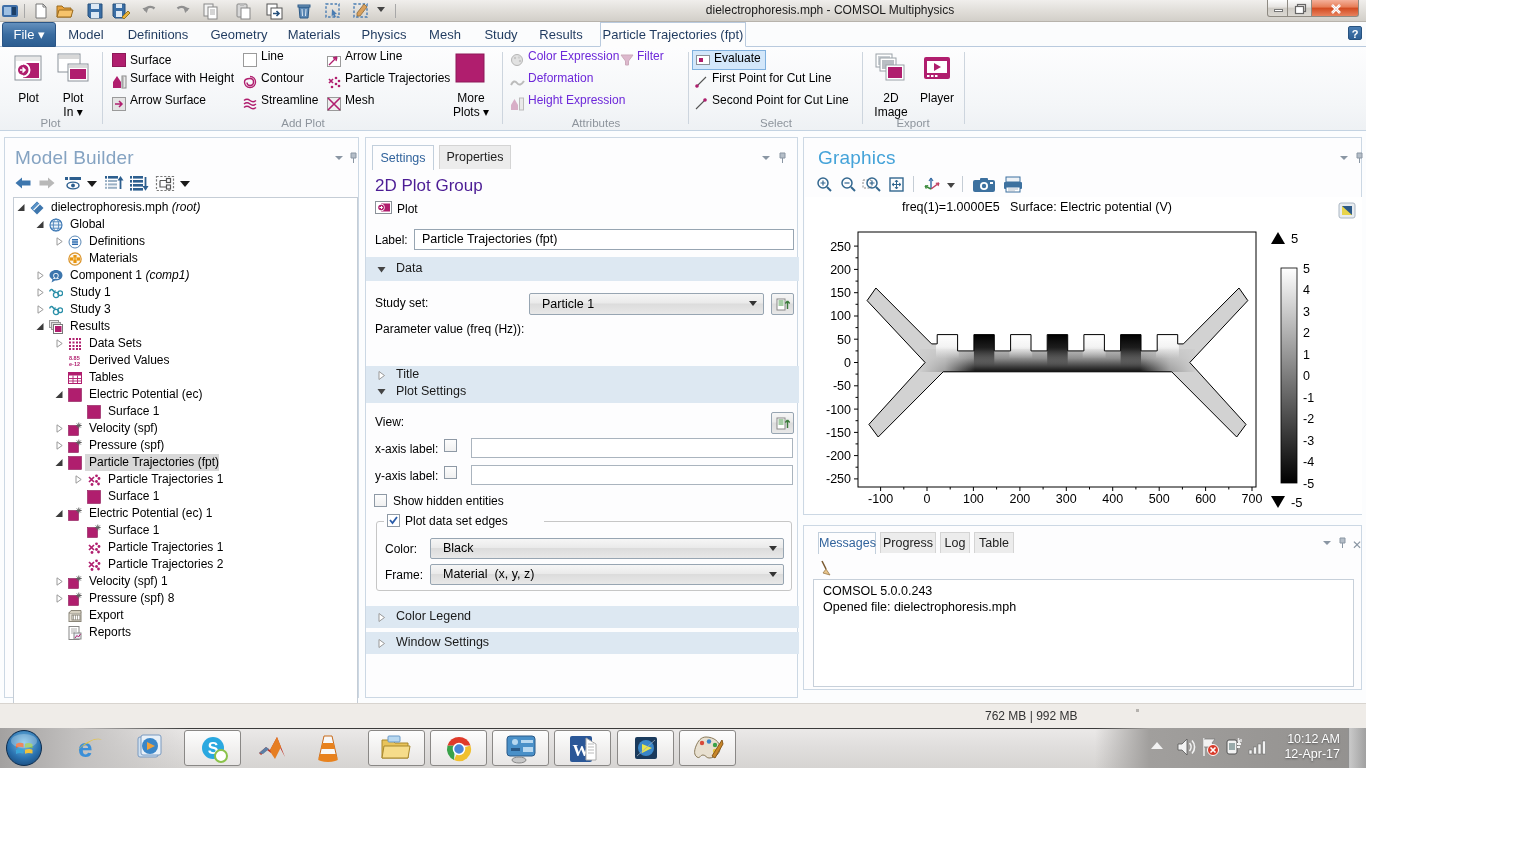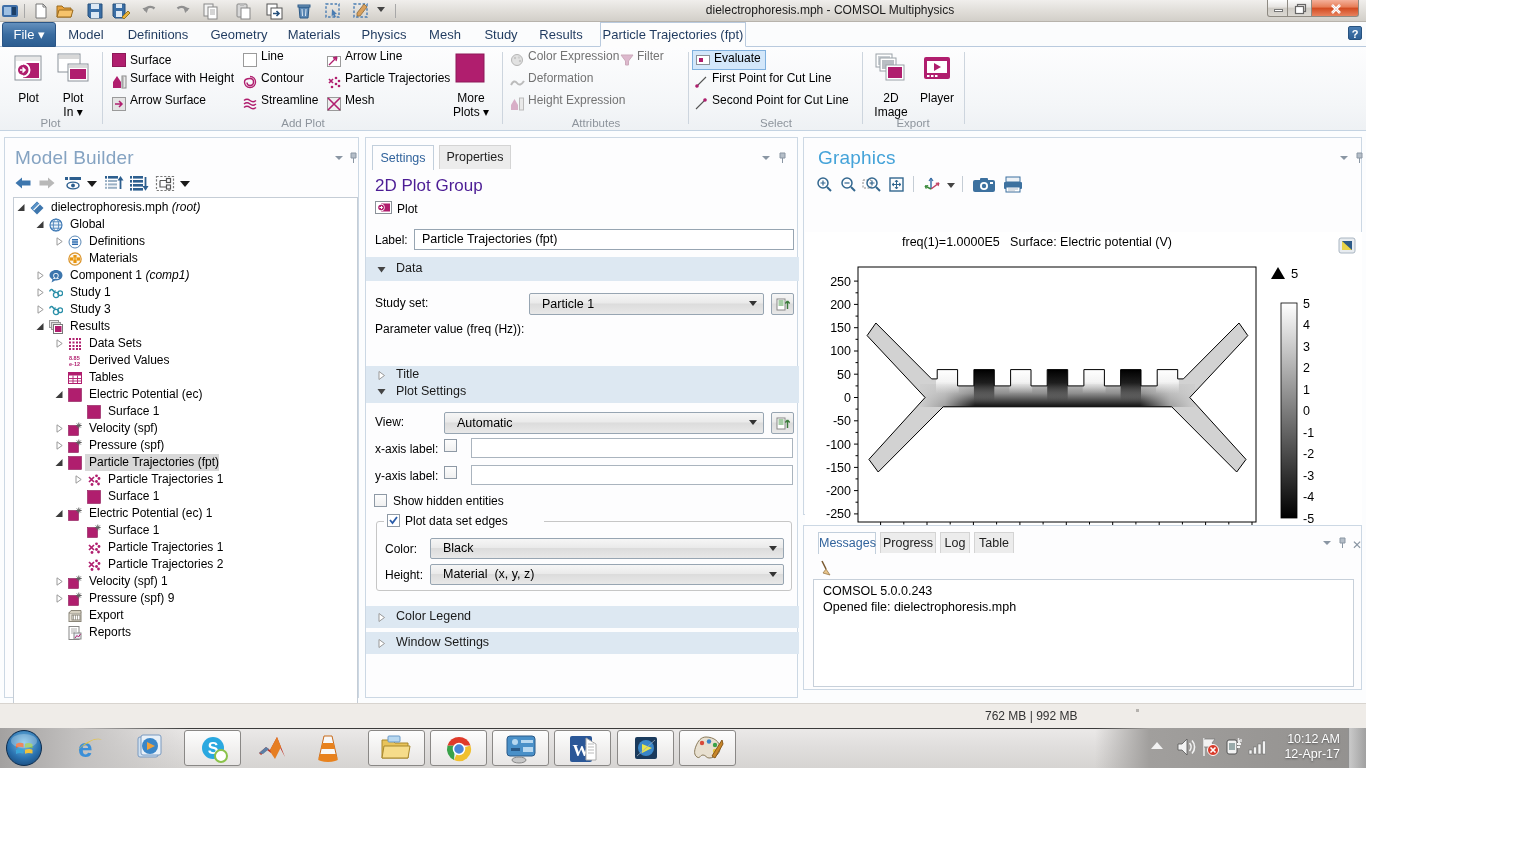"Color Expression" .smallitem.gray { color: #737373 -> #6d28d9 }
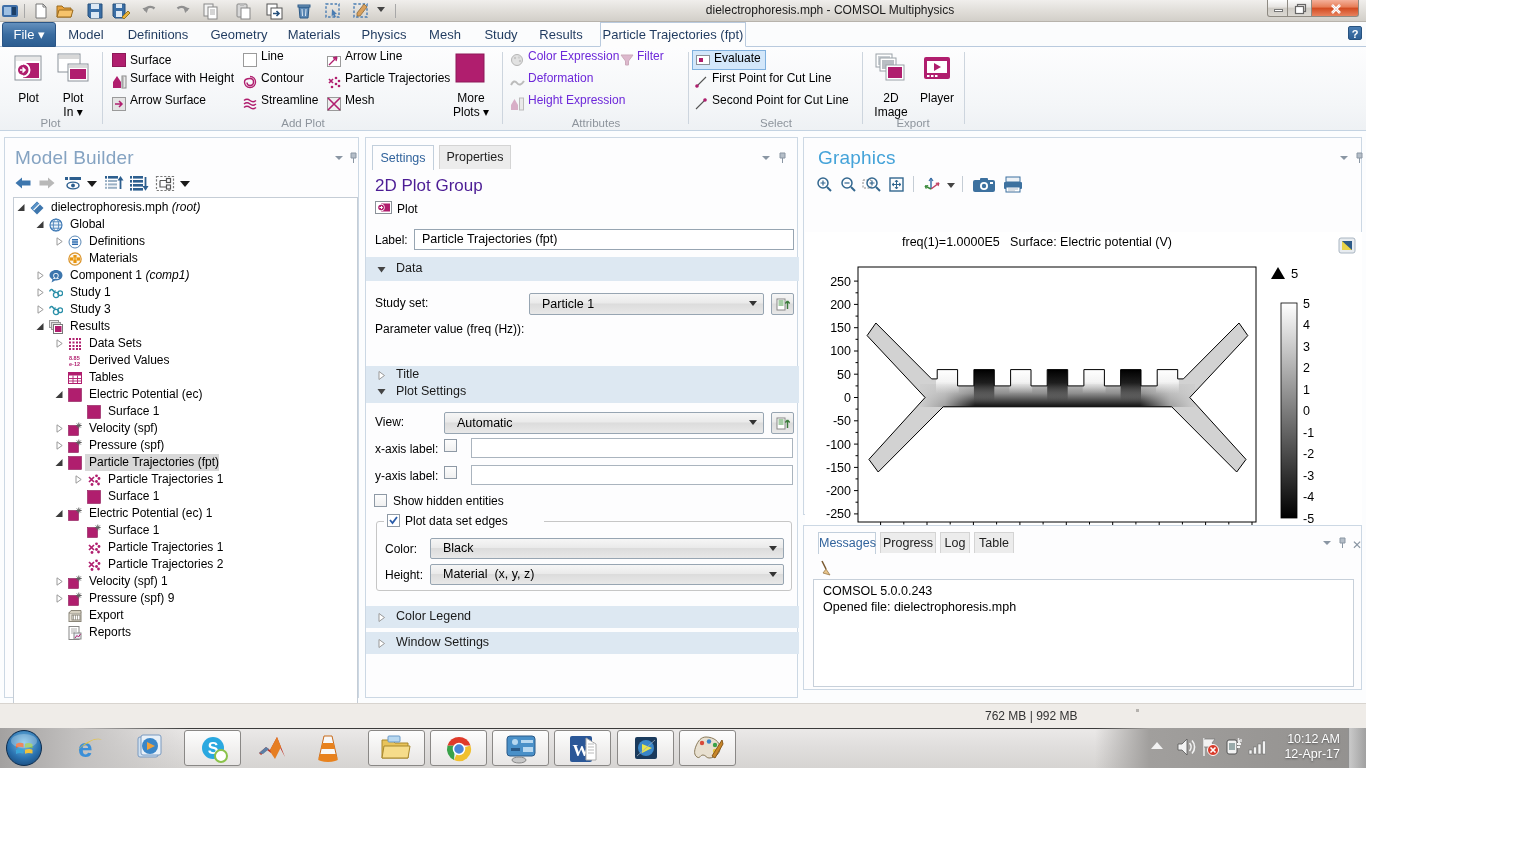"freq(1)=1.0000E5 Surface: Electric" div.abs { margin-top: 35px -> none }
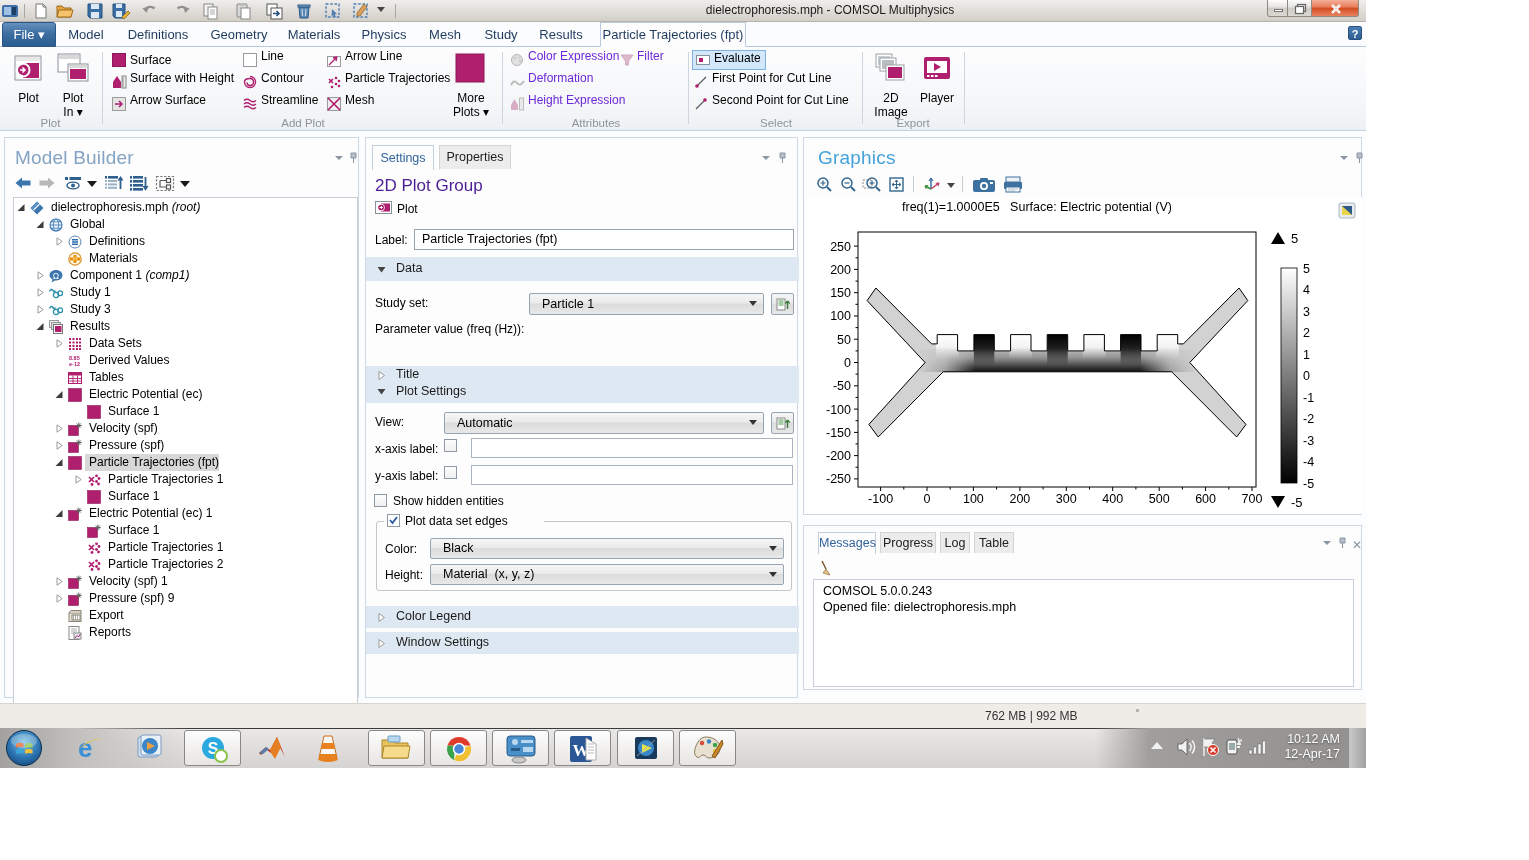"Automatic" div.abs { html: <div>Automatic<span></span></div> -> none }
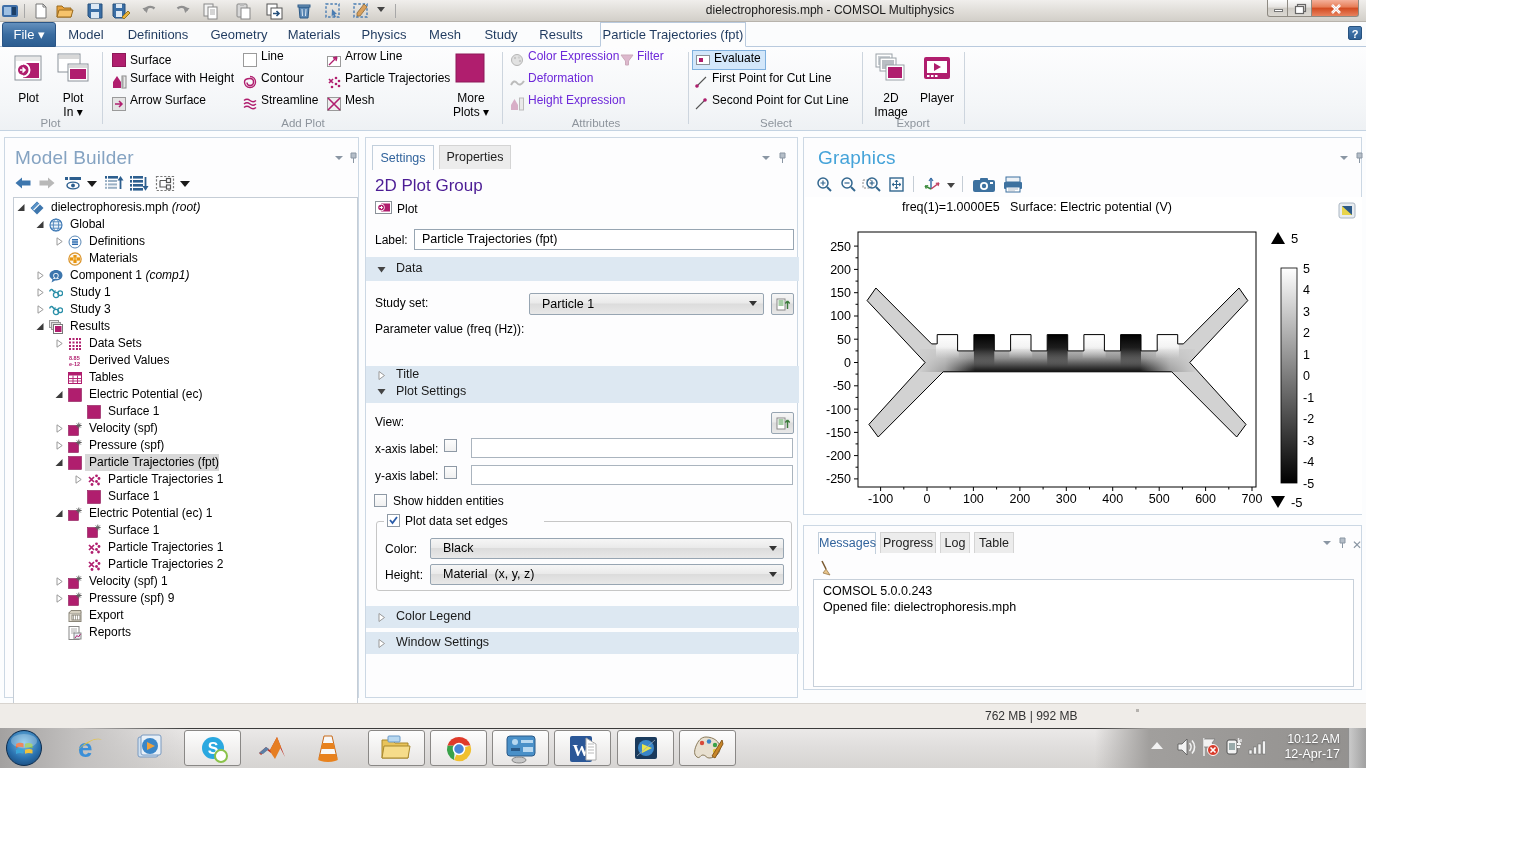"Height:" div.abs { text: Height -> Frame }
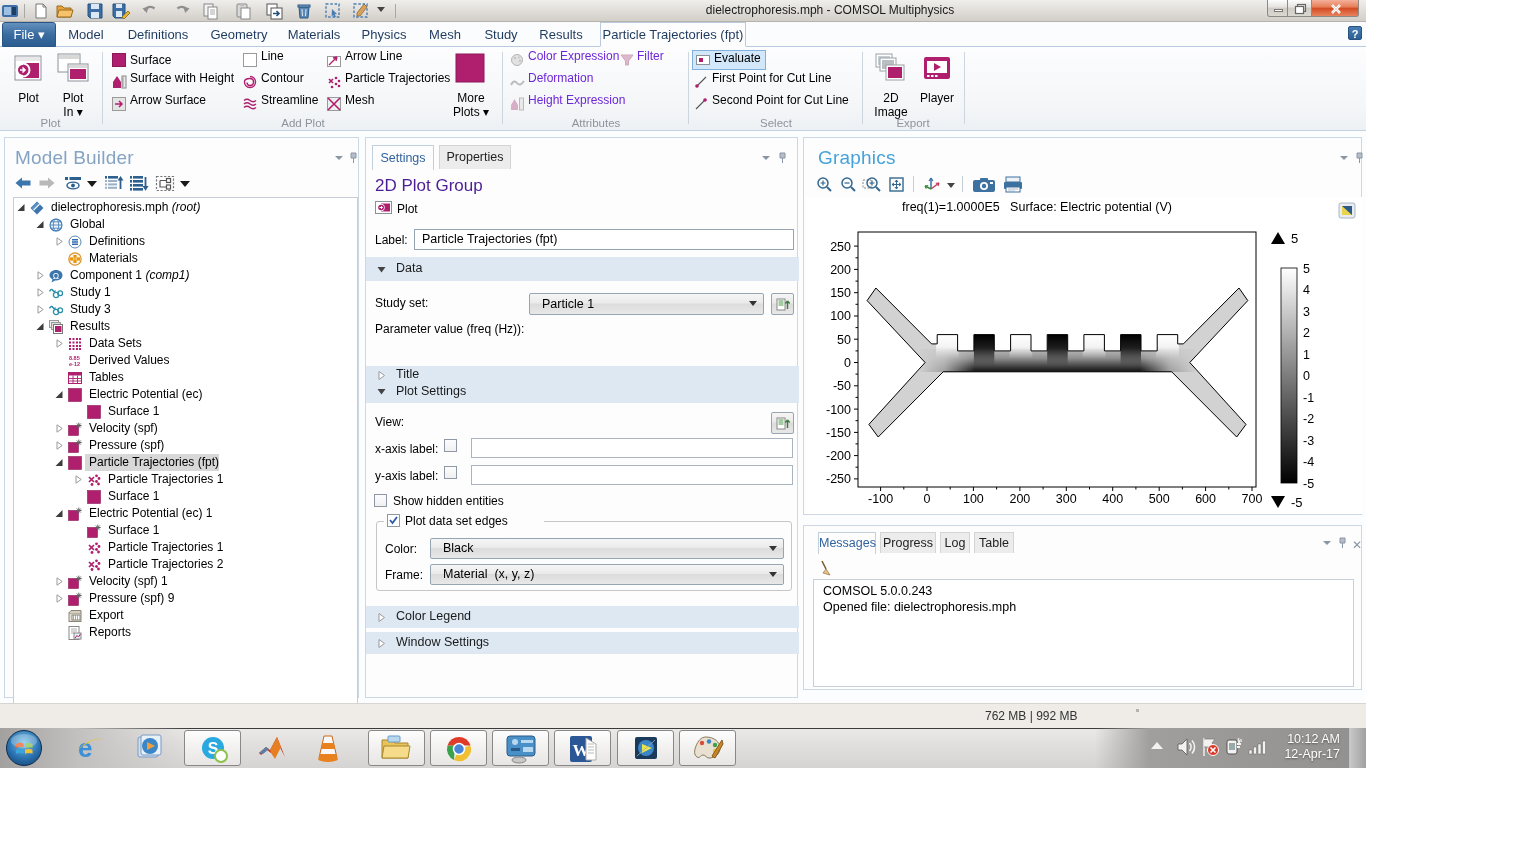"Pressure (spf) 9" div.trow { text: 9 -> 8 }
